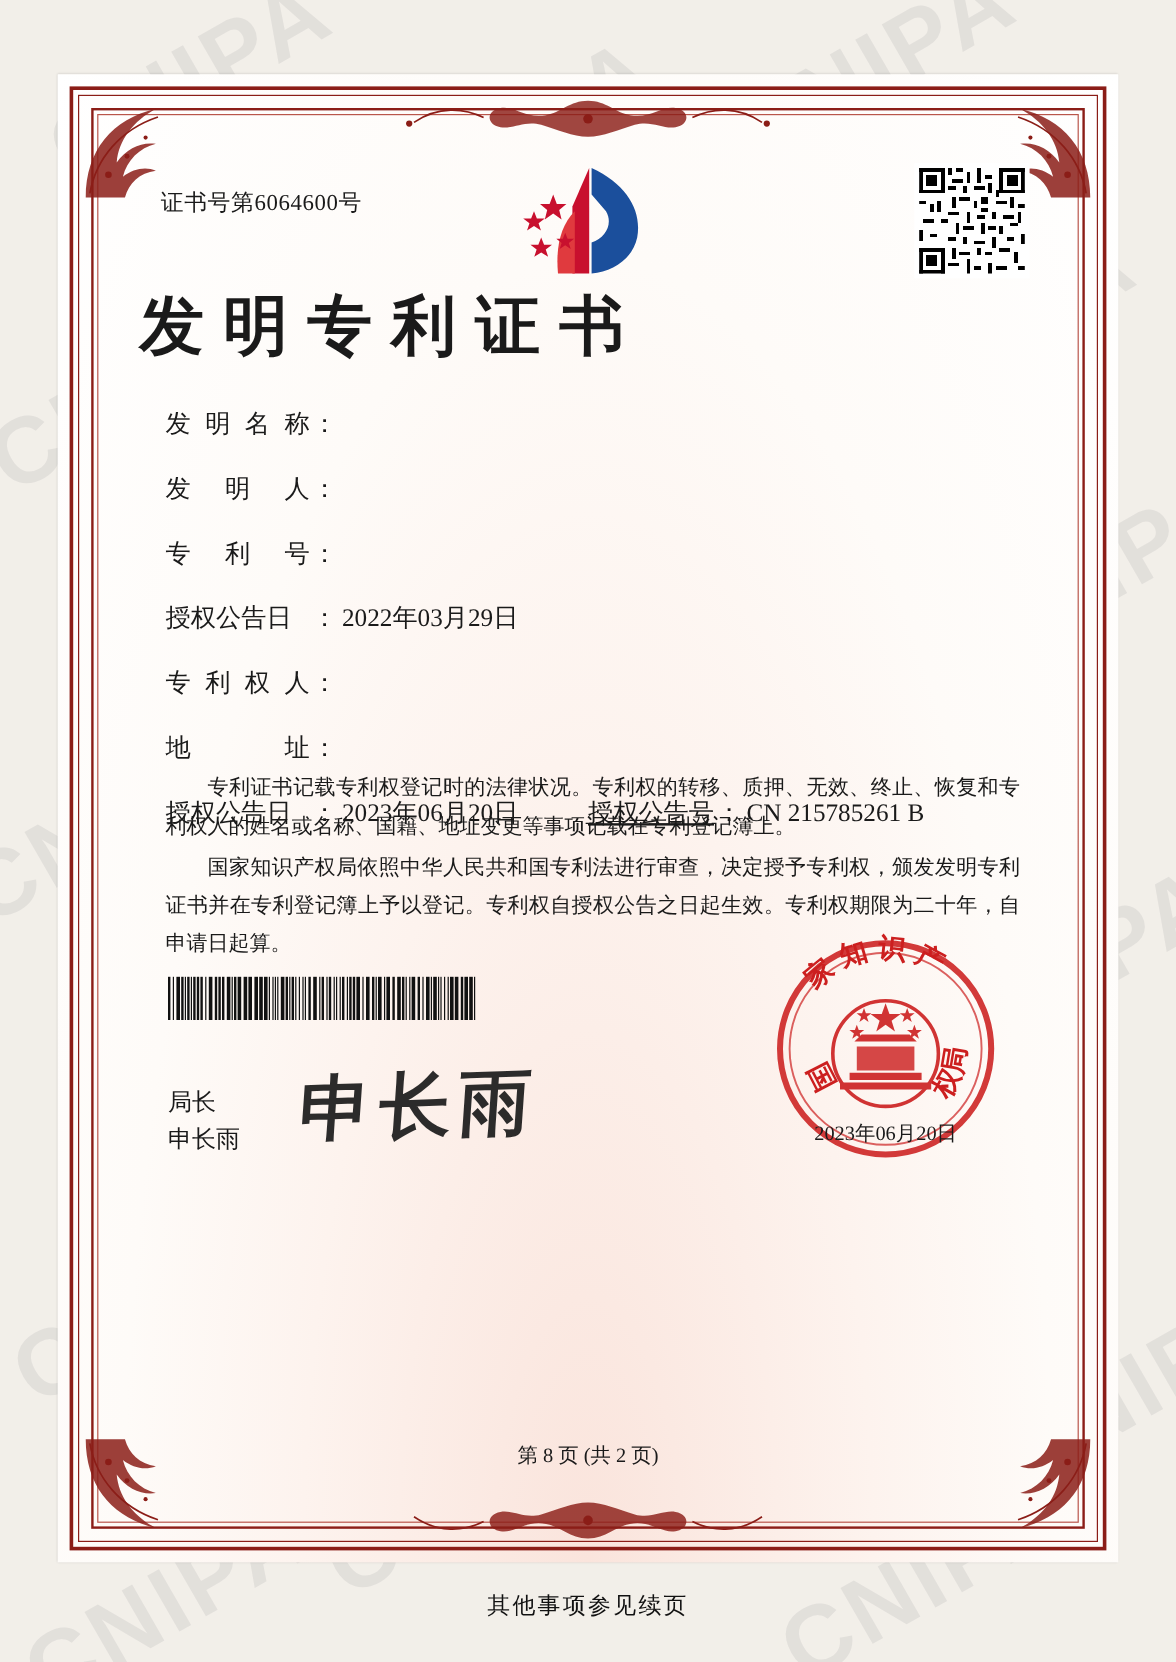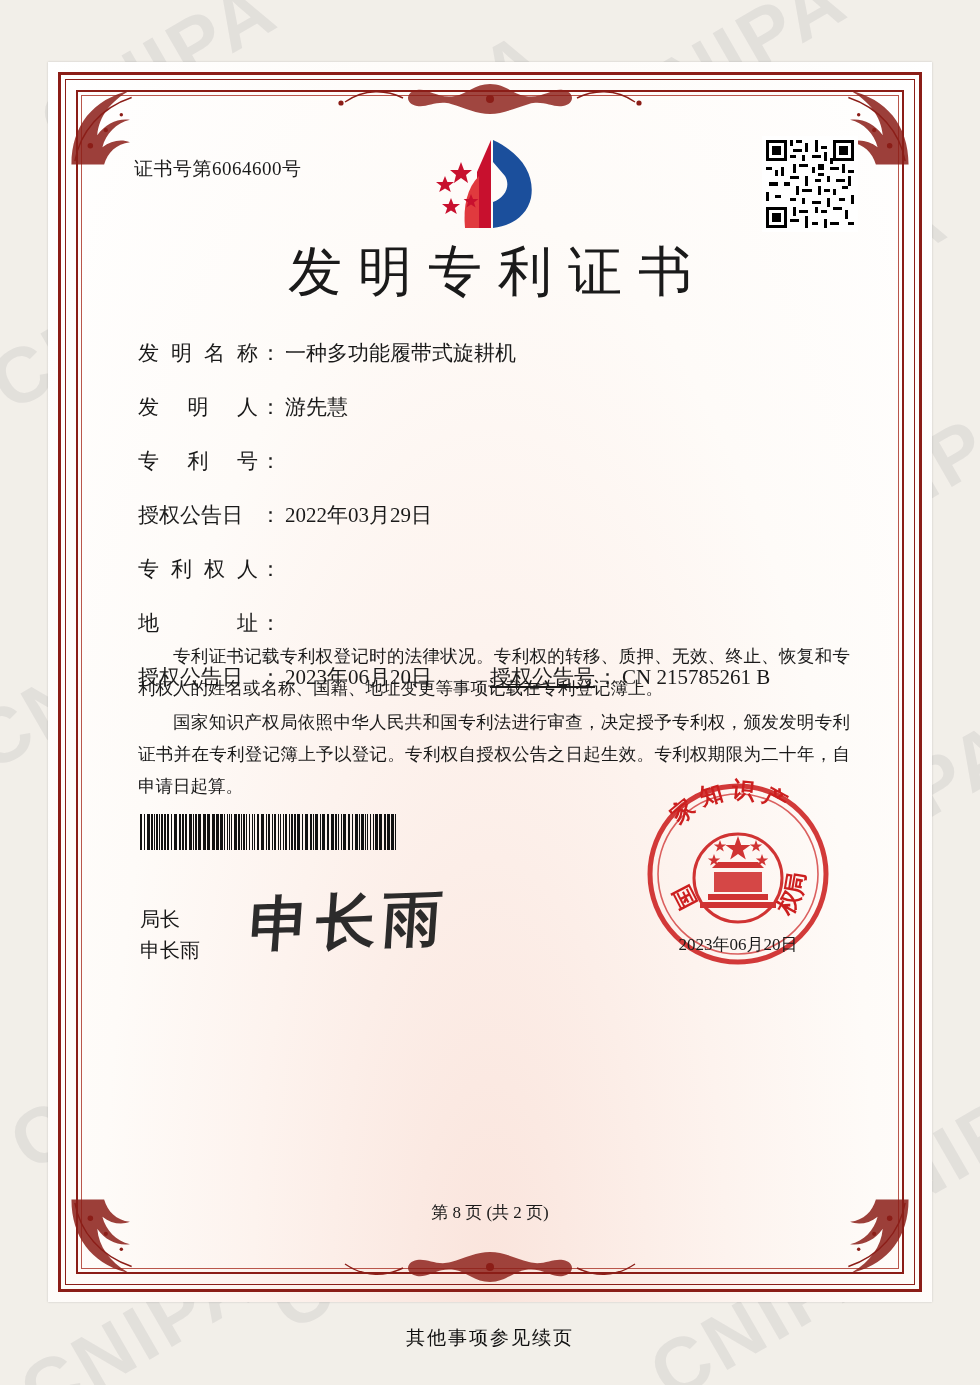"发明专利证书" .title { font-weight: 400 -> 700; text-align: center -> left }
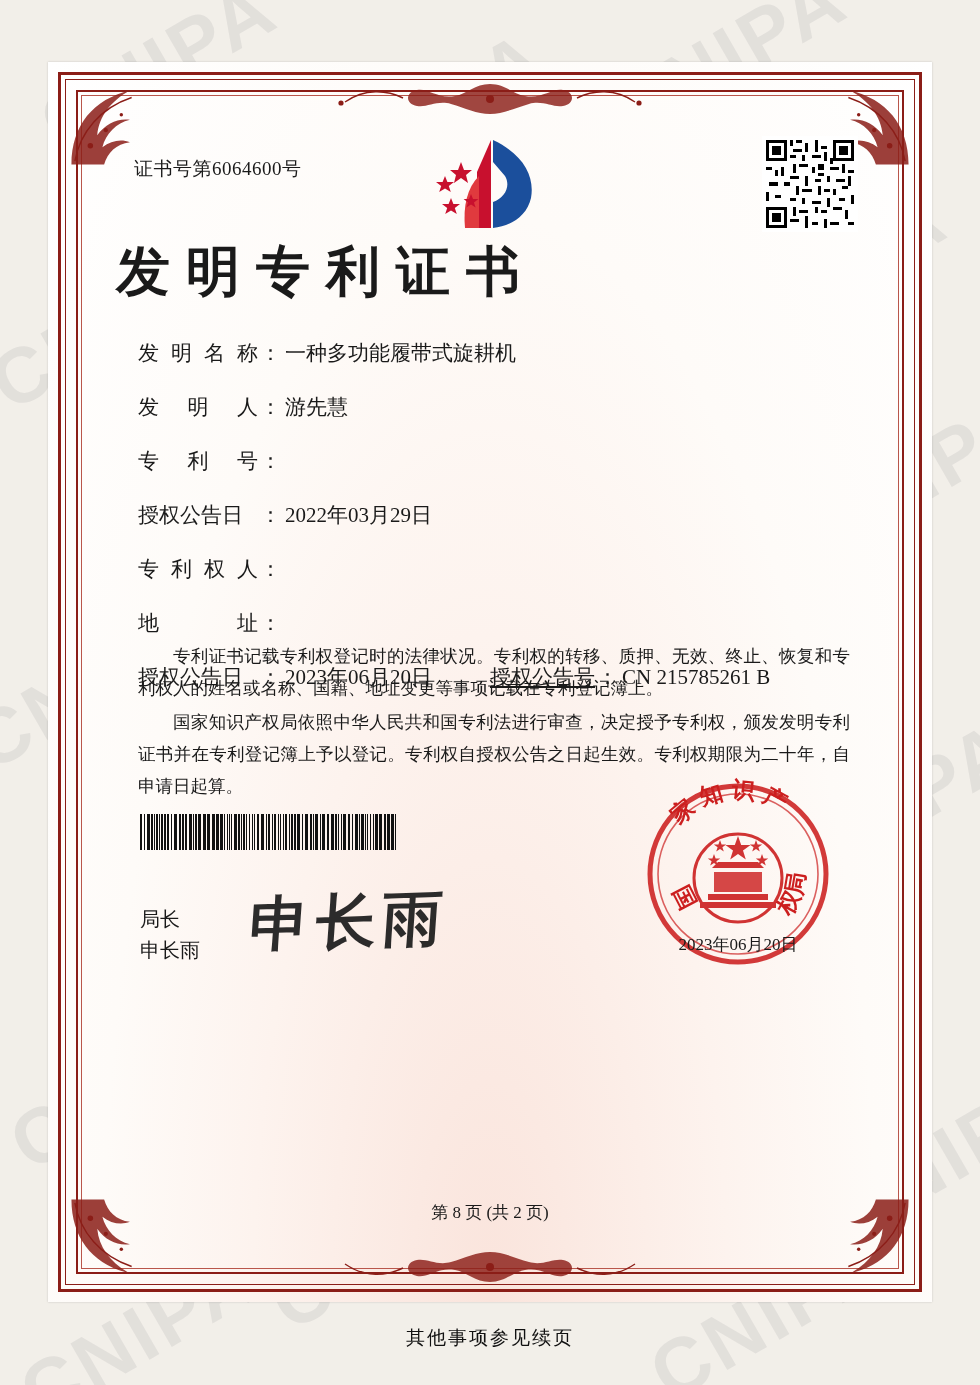"一种多功能履带式旋耕机" span.val { html: <span>一种多功能履带式旋耕机</span> -> none }
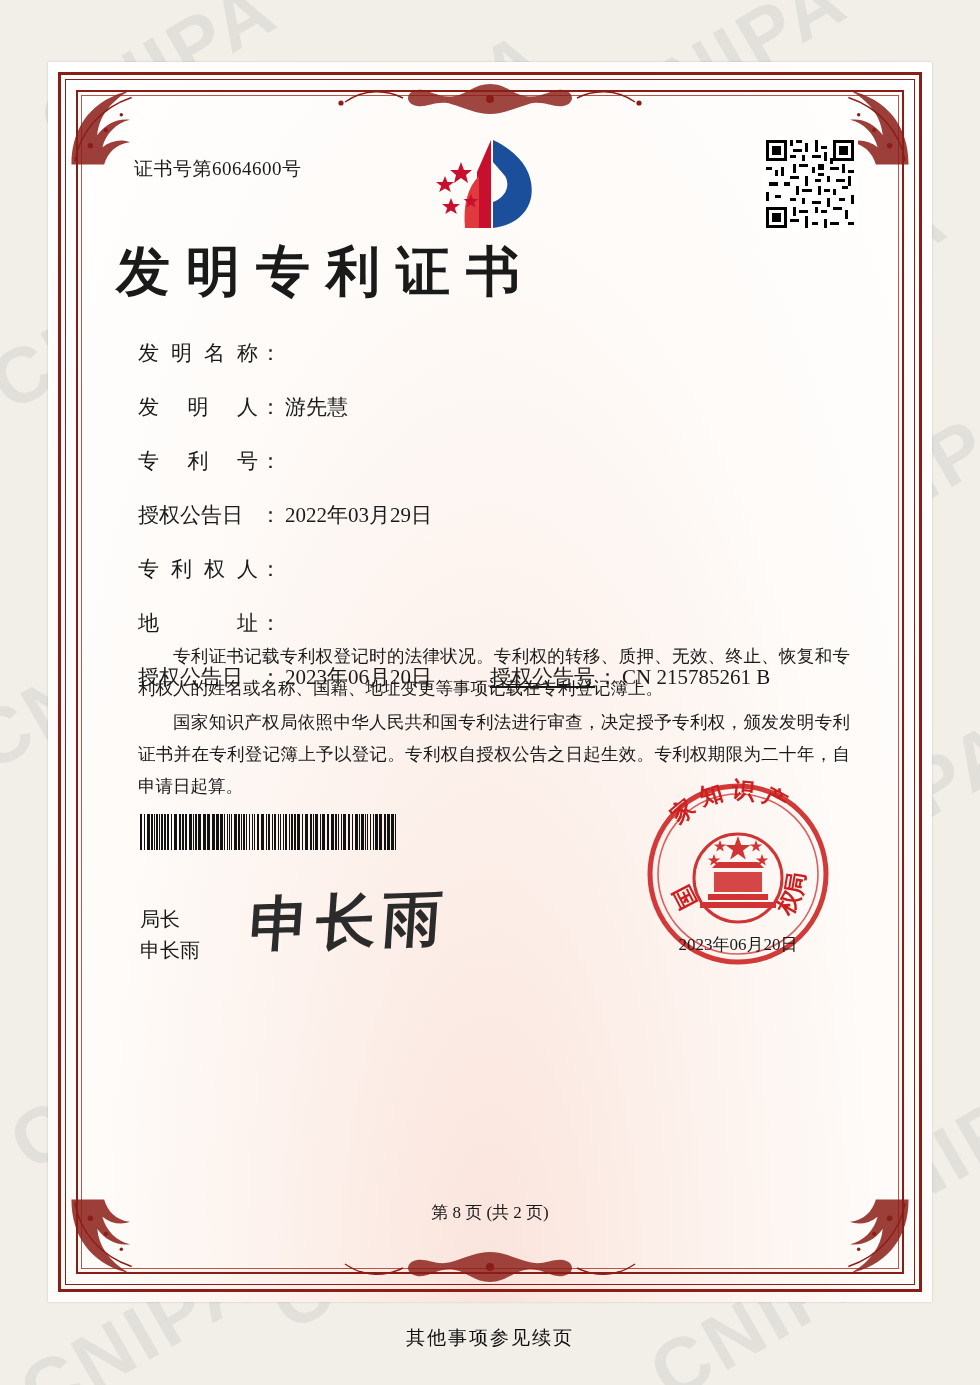"游先慧" span.val { html: <span>游先慧</span> -> none }
